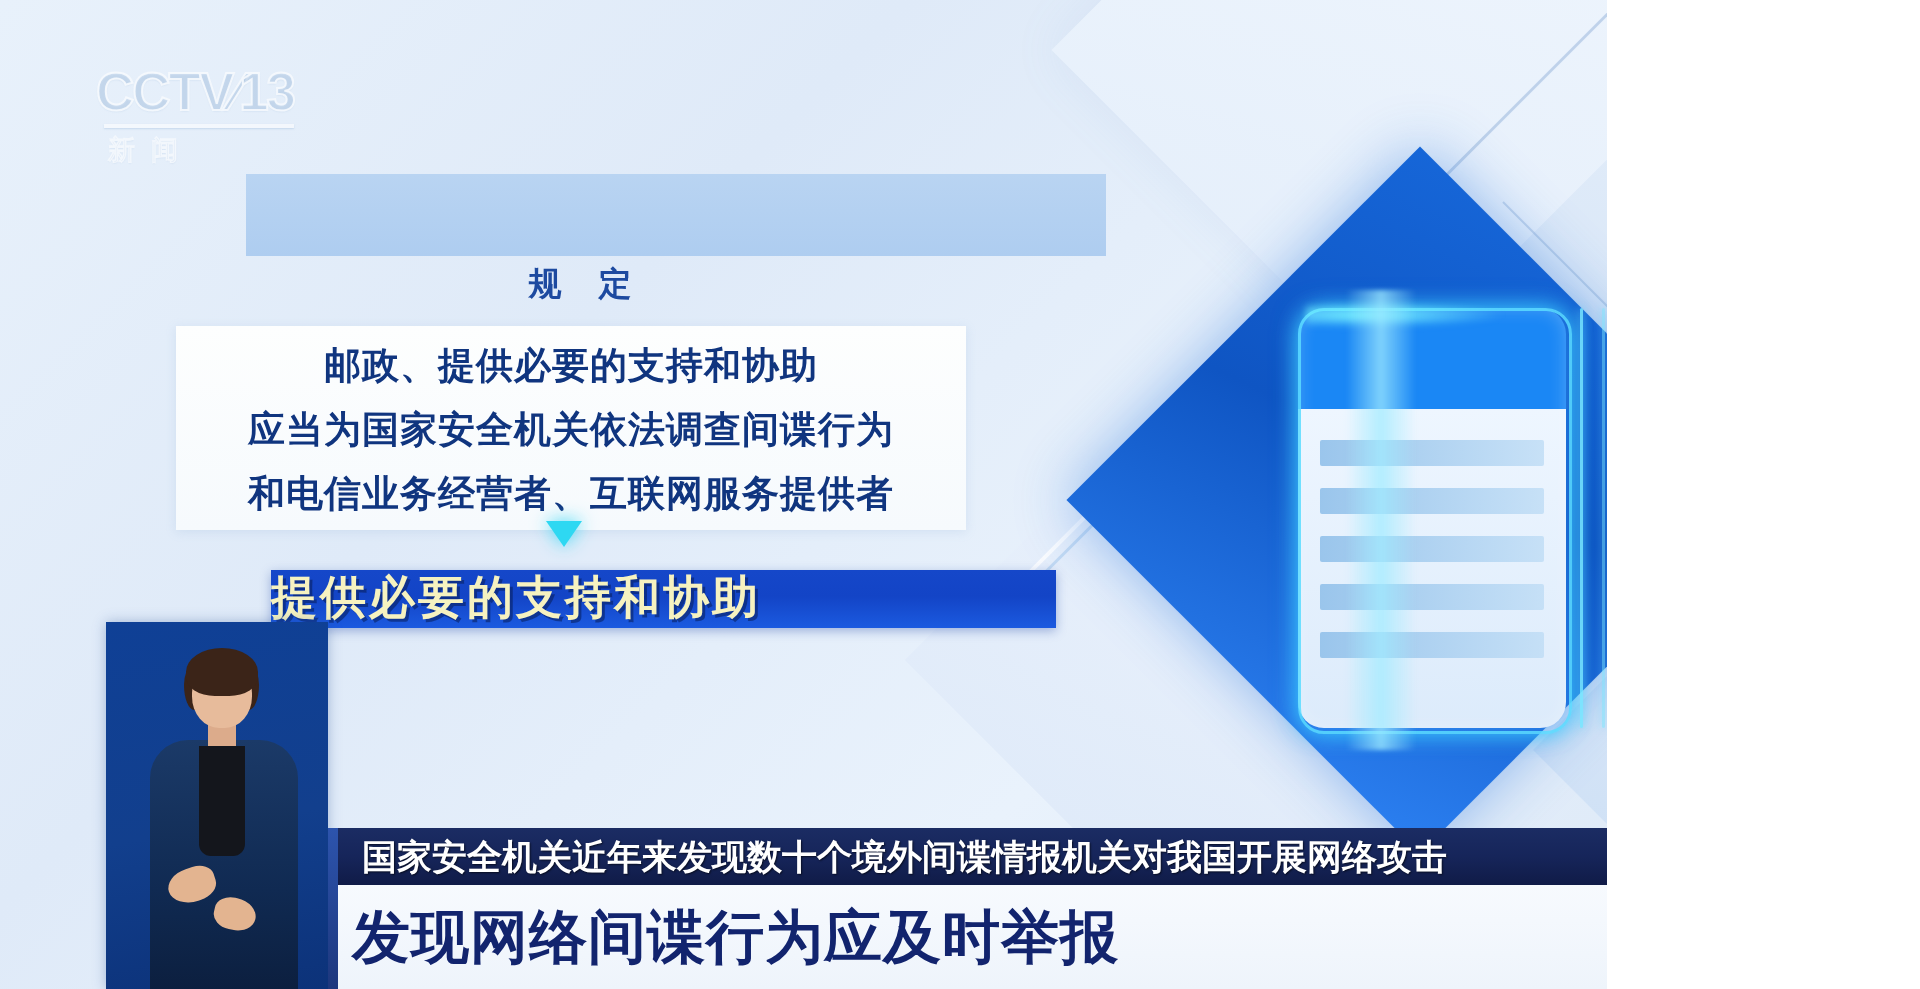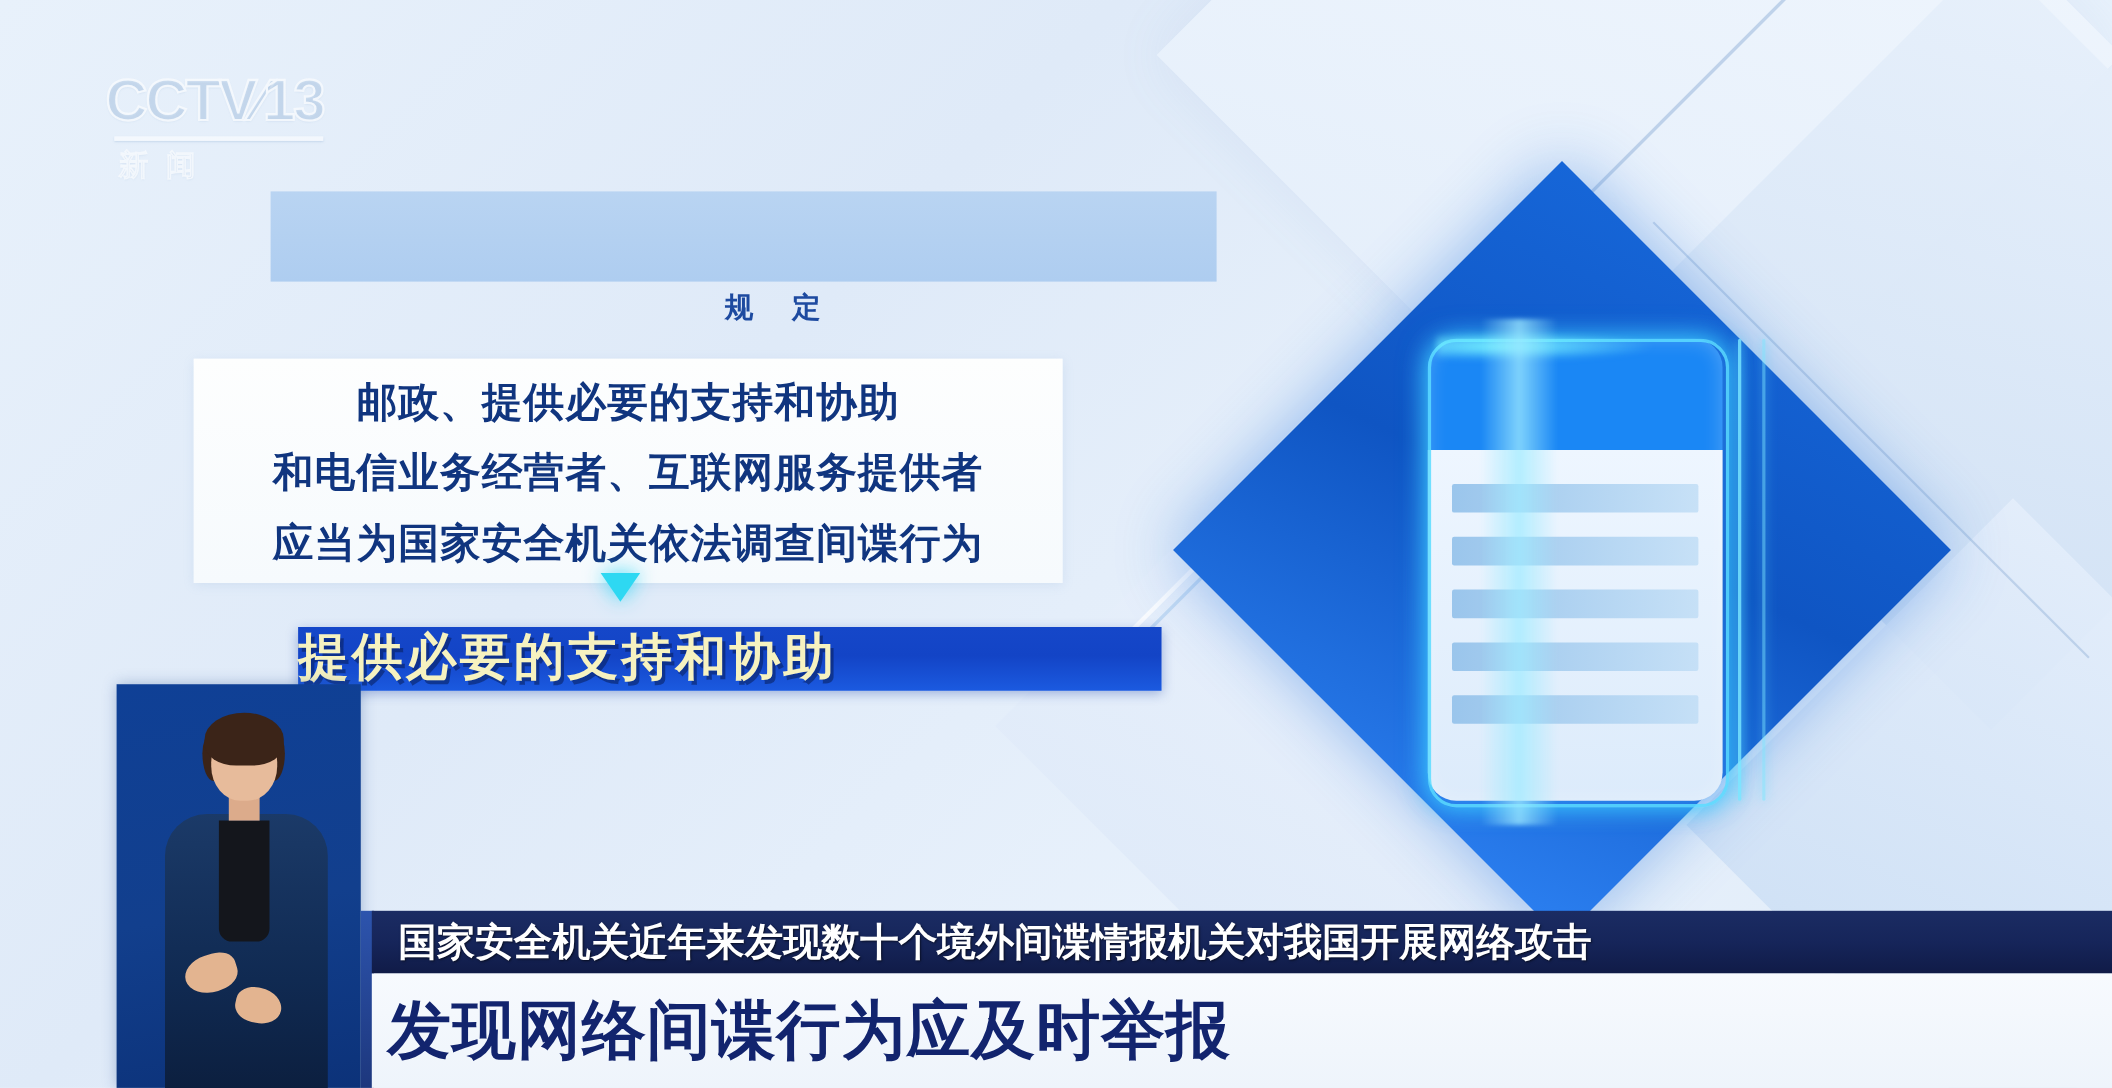"CCTV⁄13" #screen { padding-left: none -> 23px; width: 1920px -> 1584px }
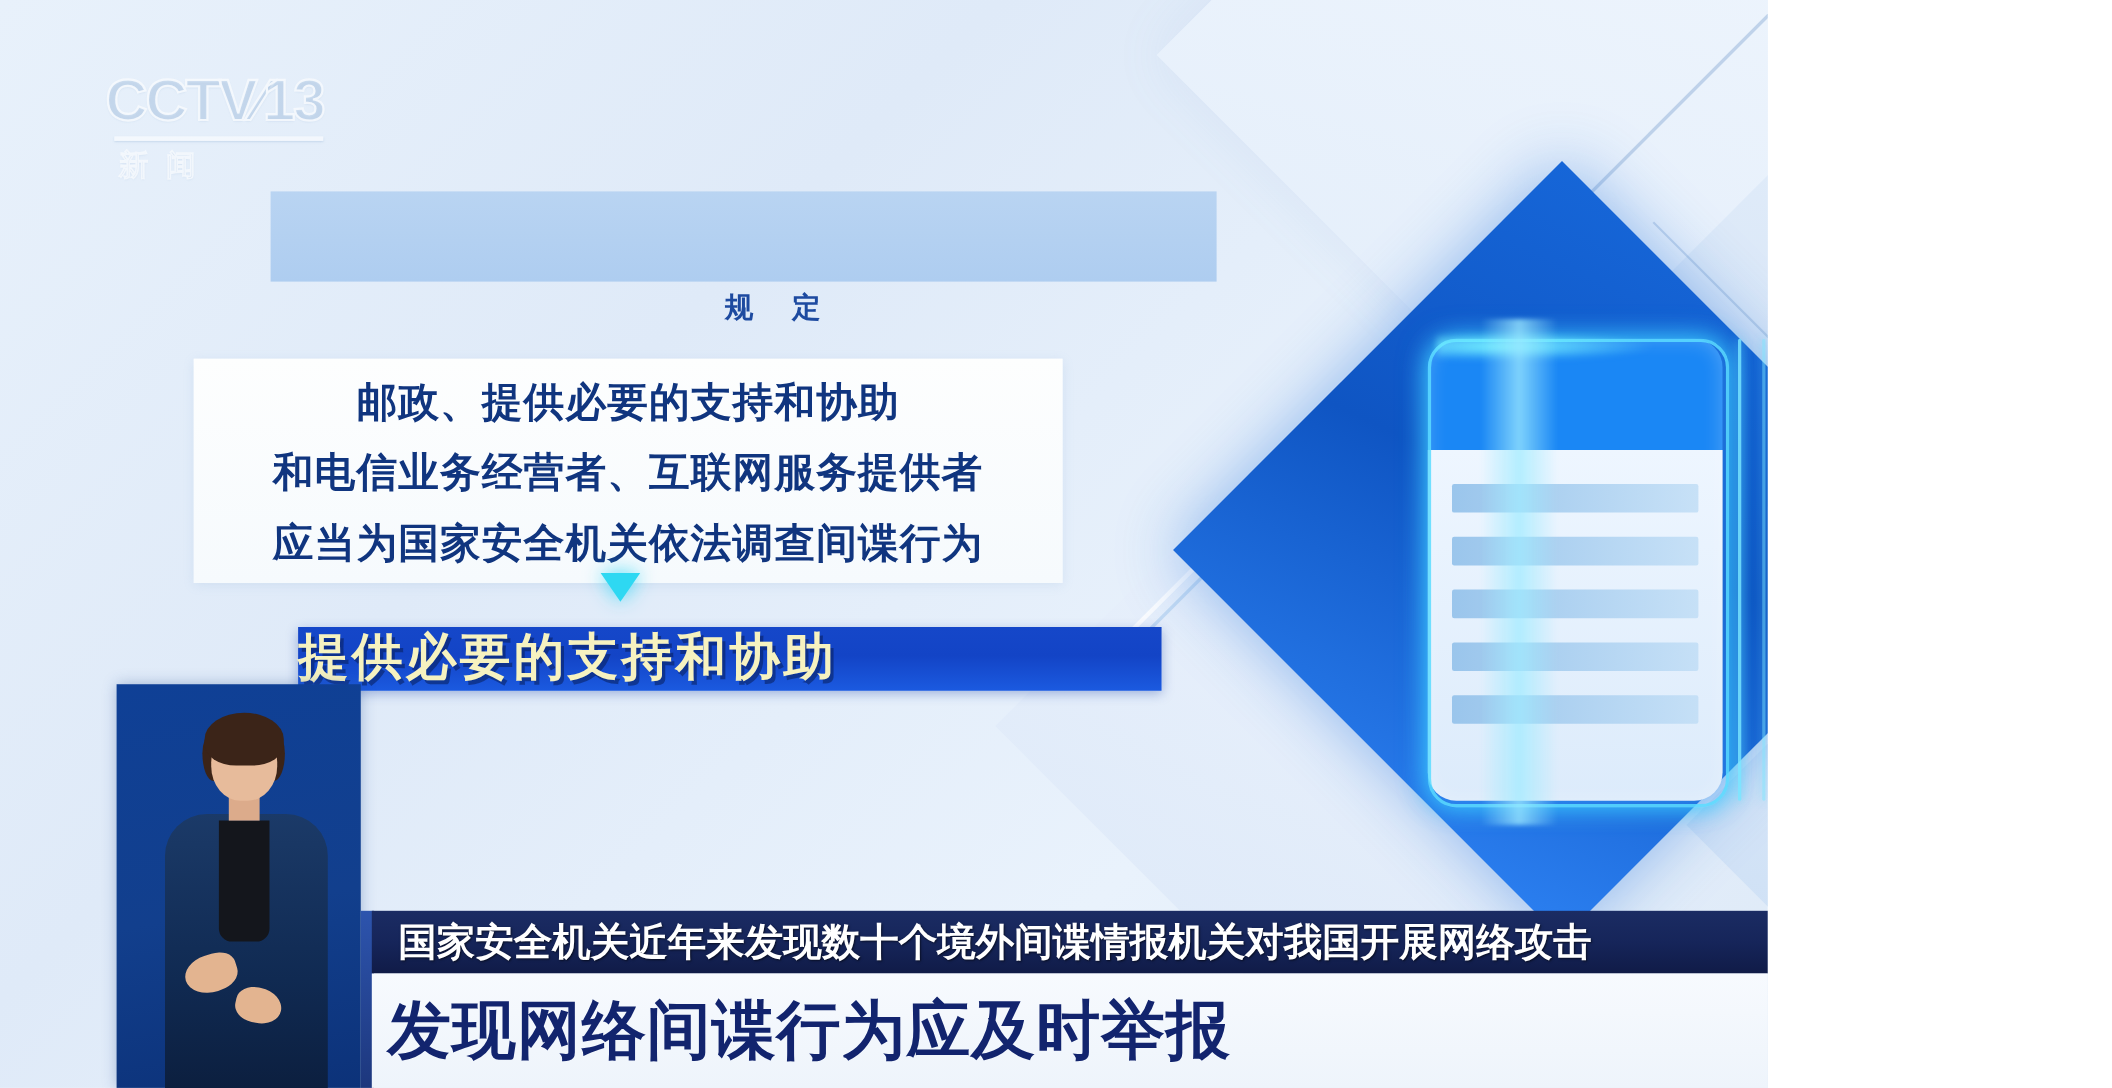"规 定" .guiding { font-size: 26px -> 33px; text-align: right -> center }
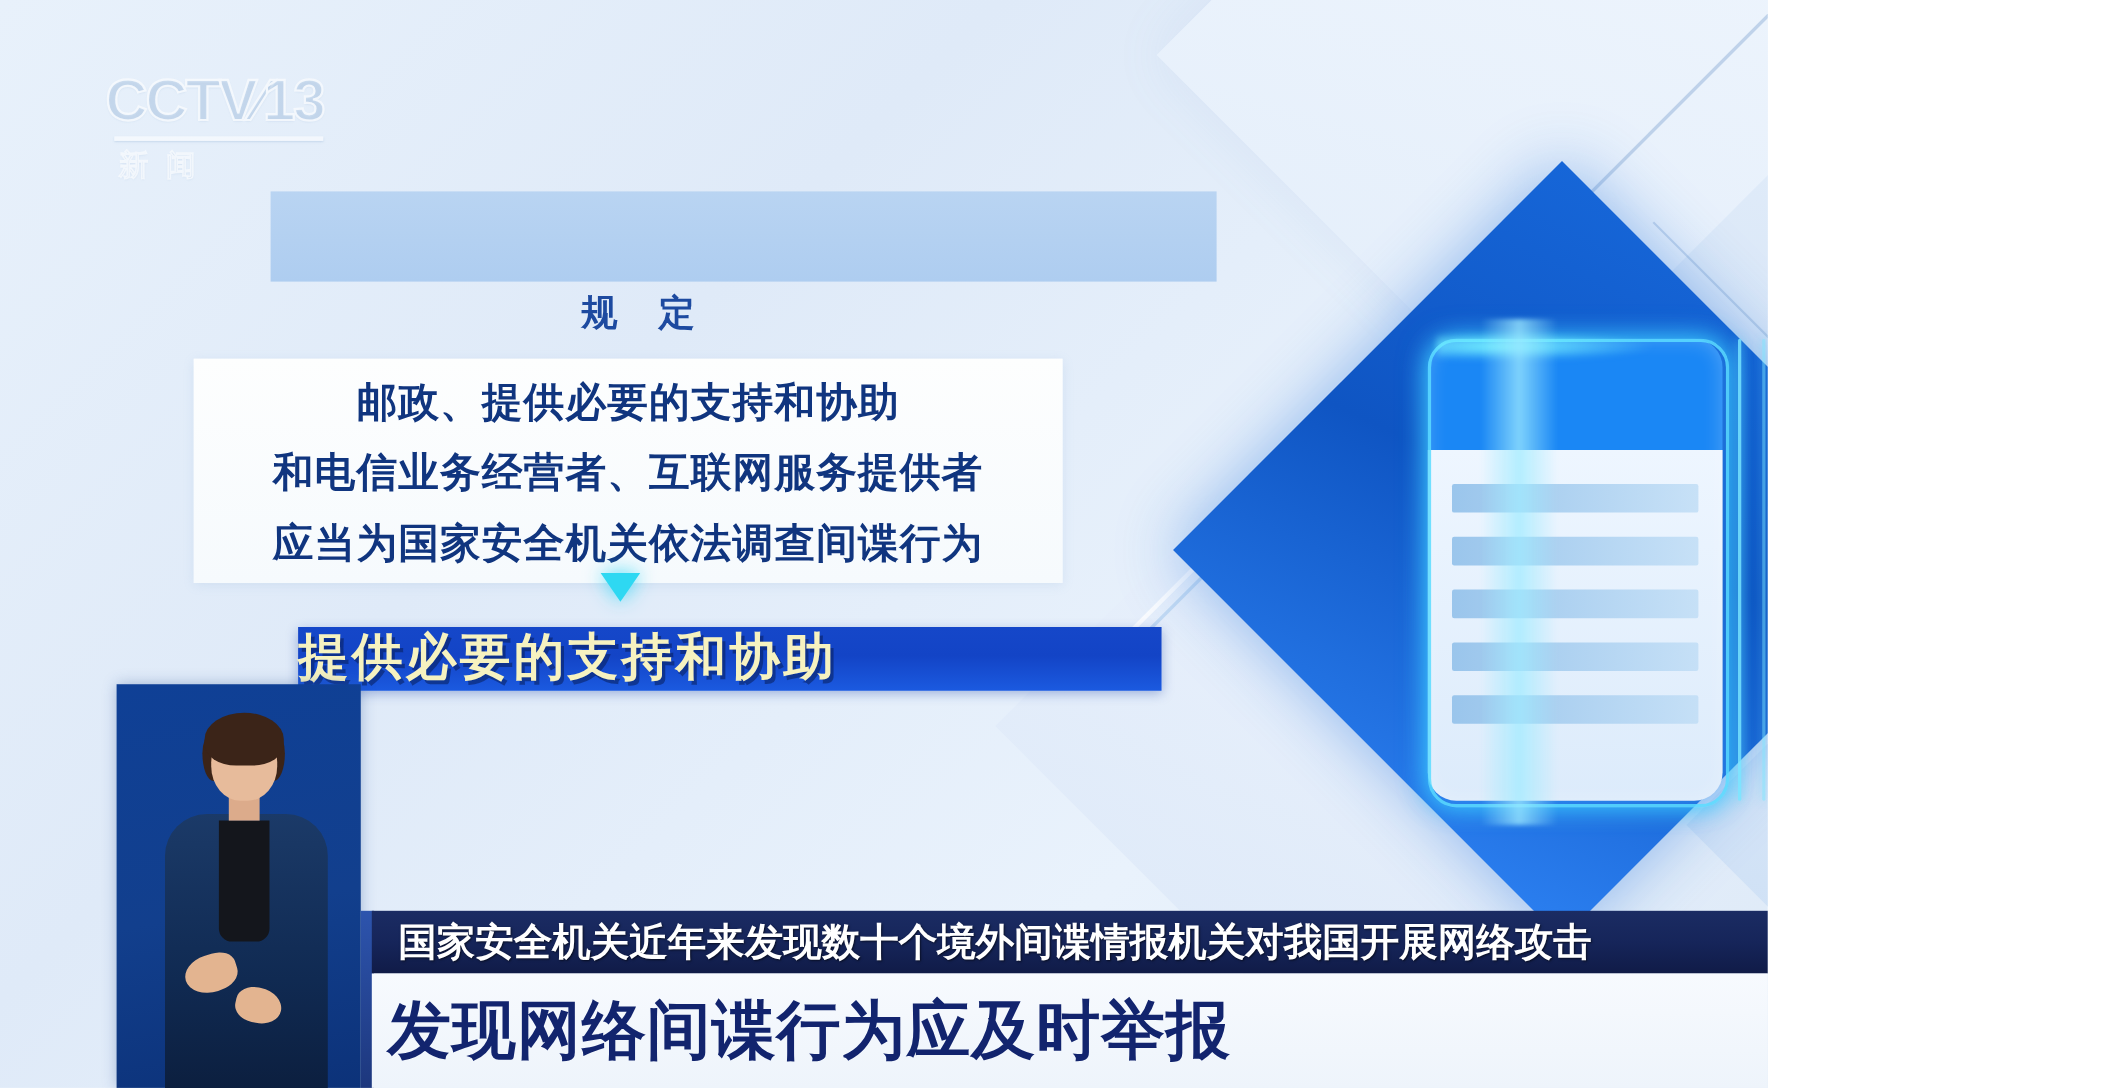"和电信业务经营者、互联网服务提供者" div { order: before "应当为国家安全机关依法调查间谍行为" -> after "应当为国家安全机关依法调查间谍行为" }
